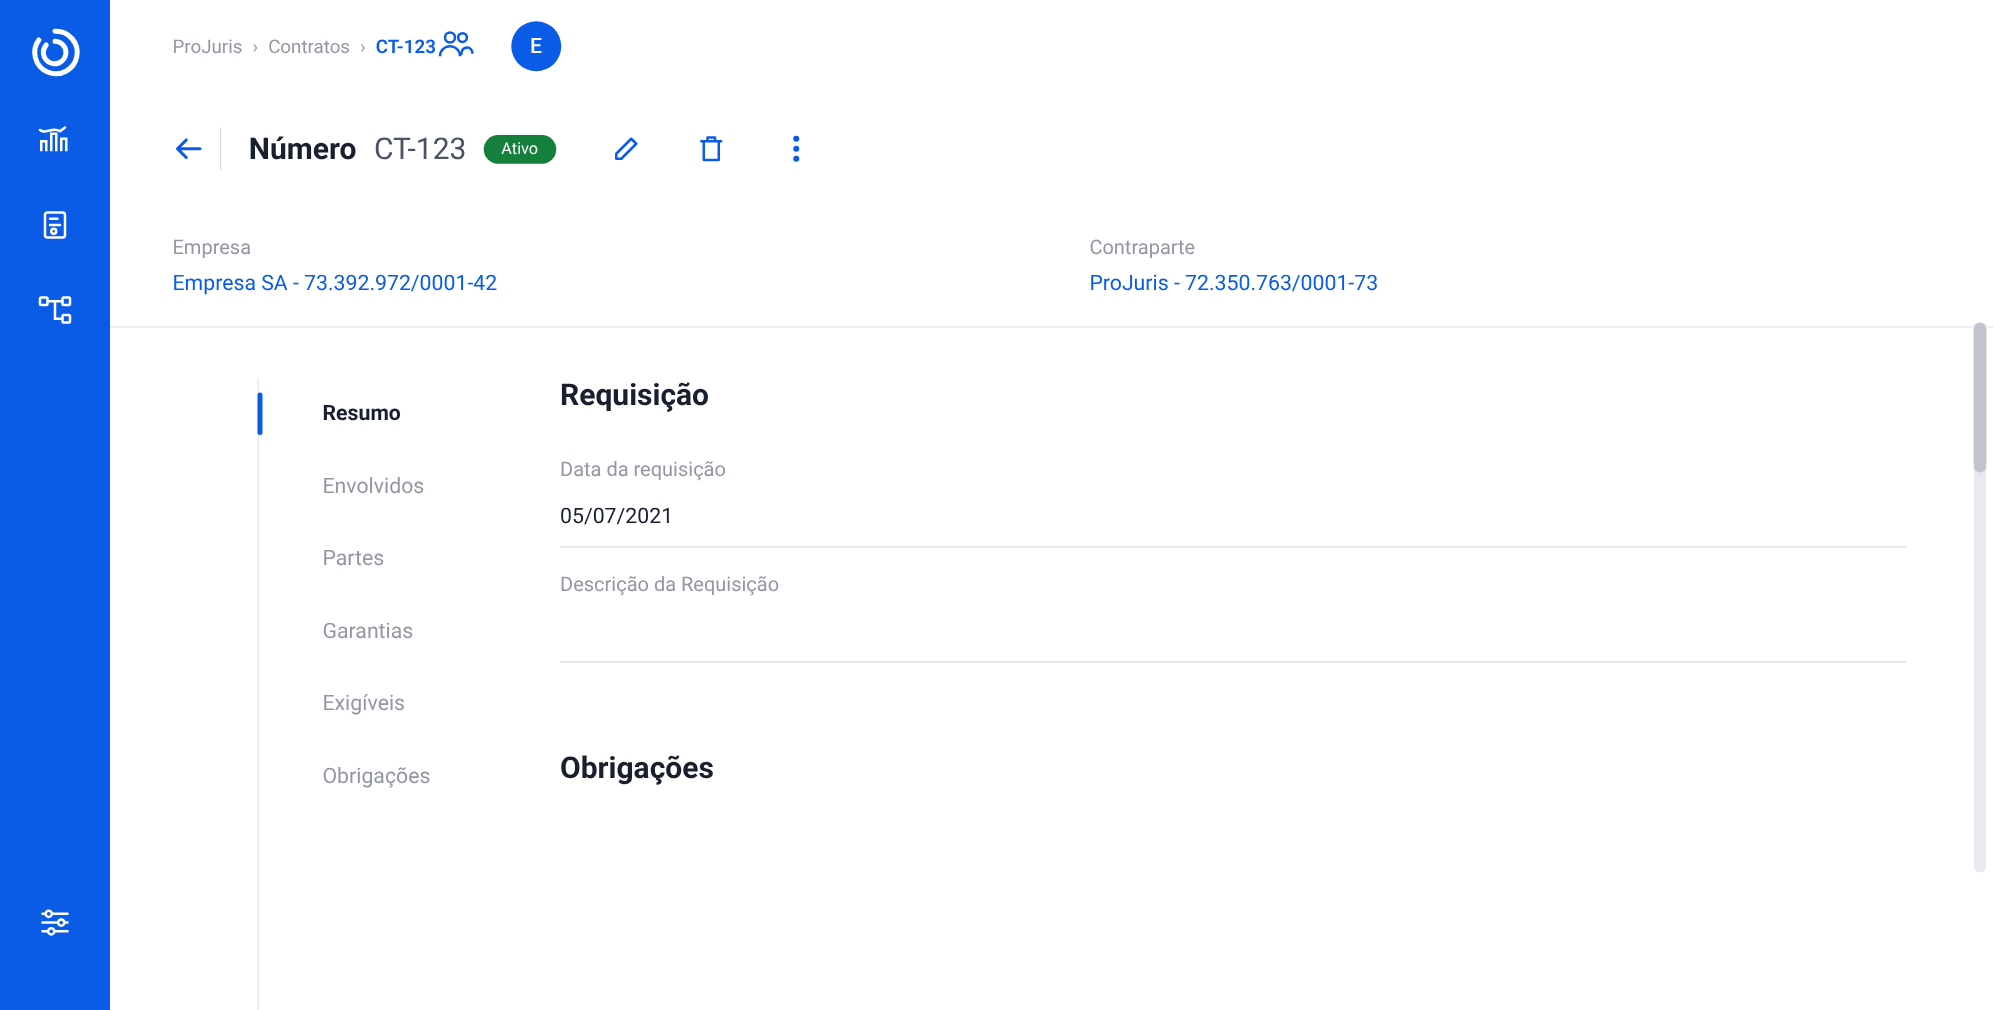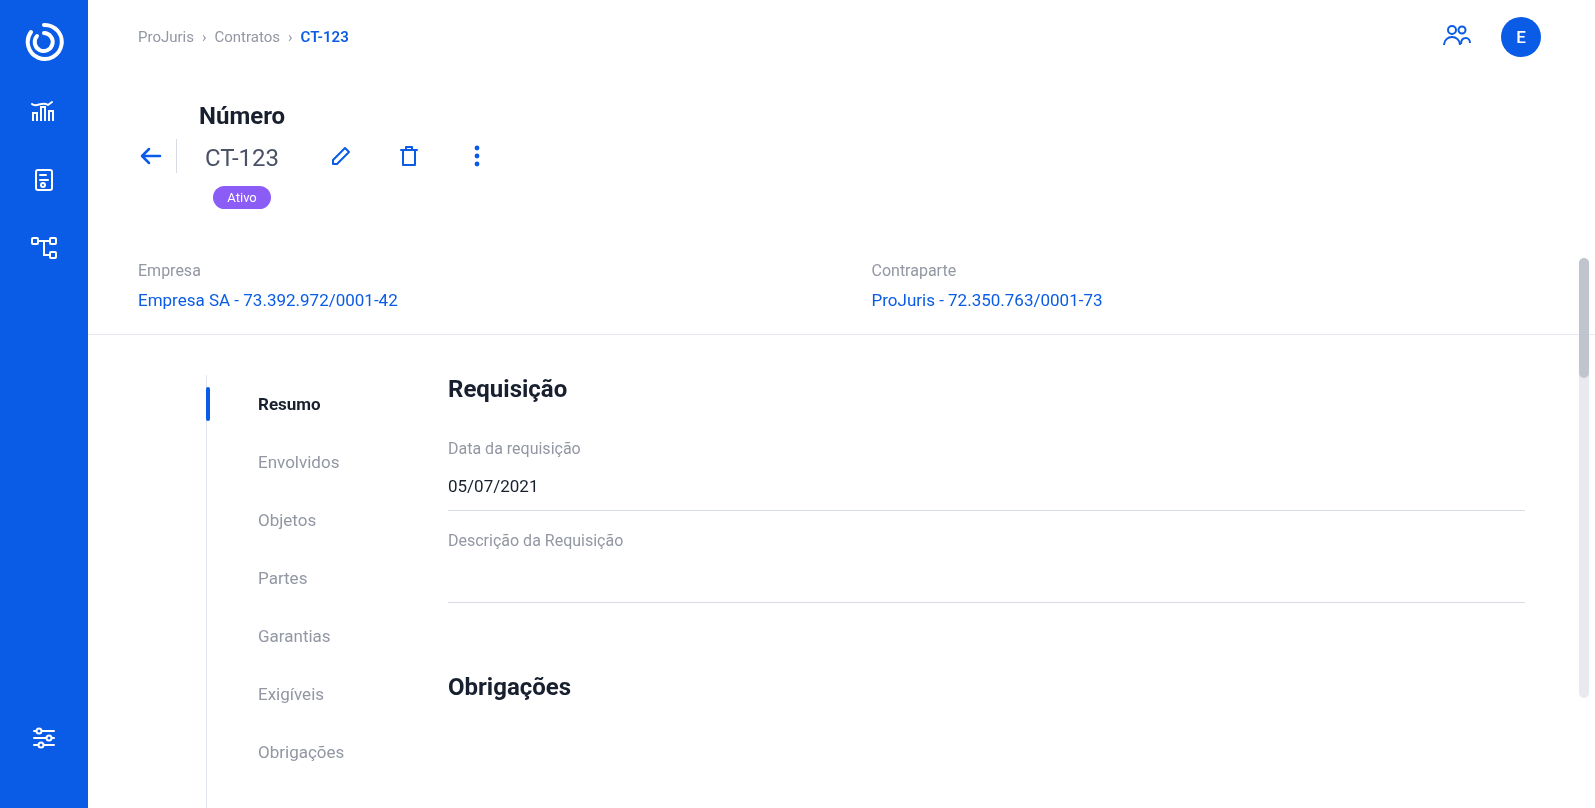"ProJuris" .topbar { justify-content: space-between -> flex-start }
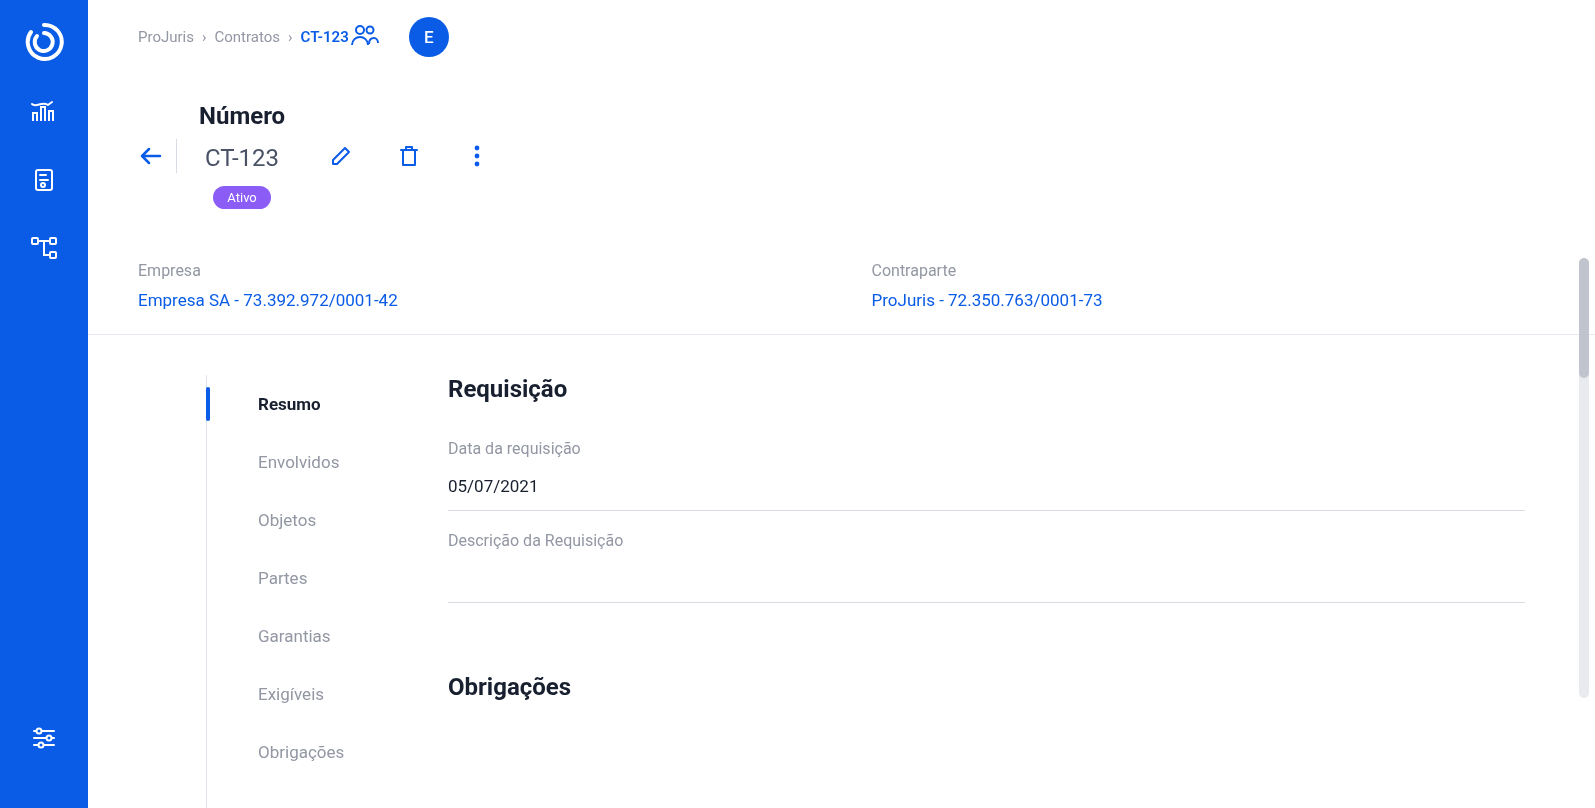"Número" .title-inner { flex-direction: column -> none }
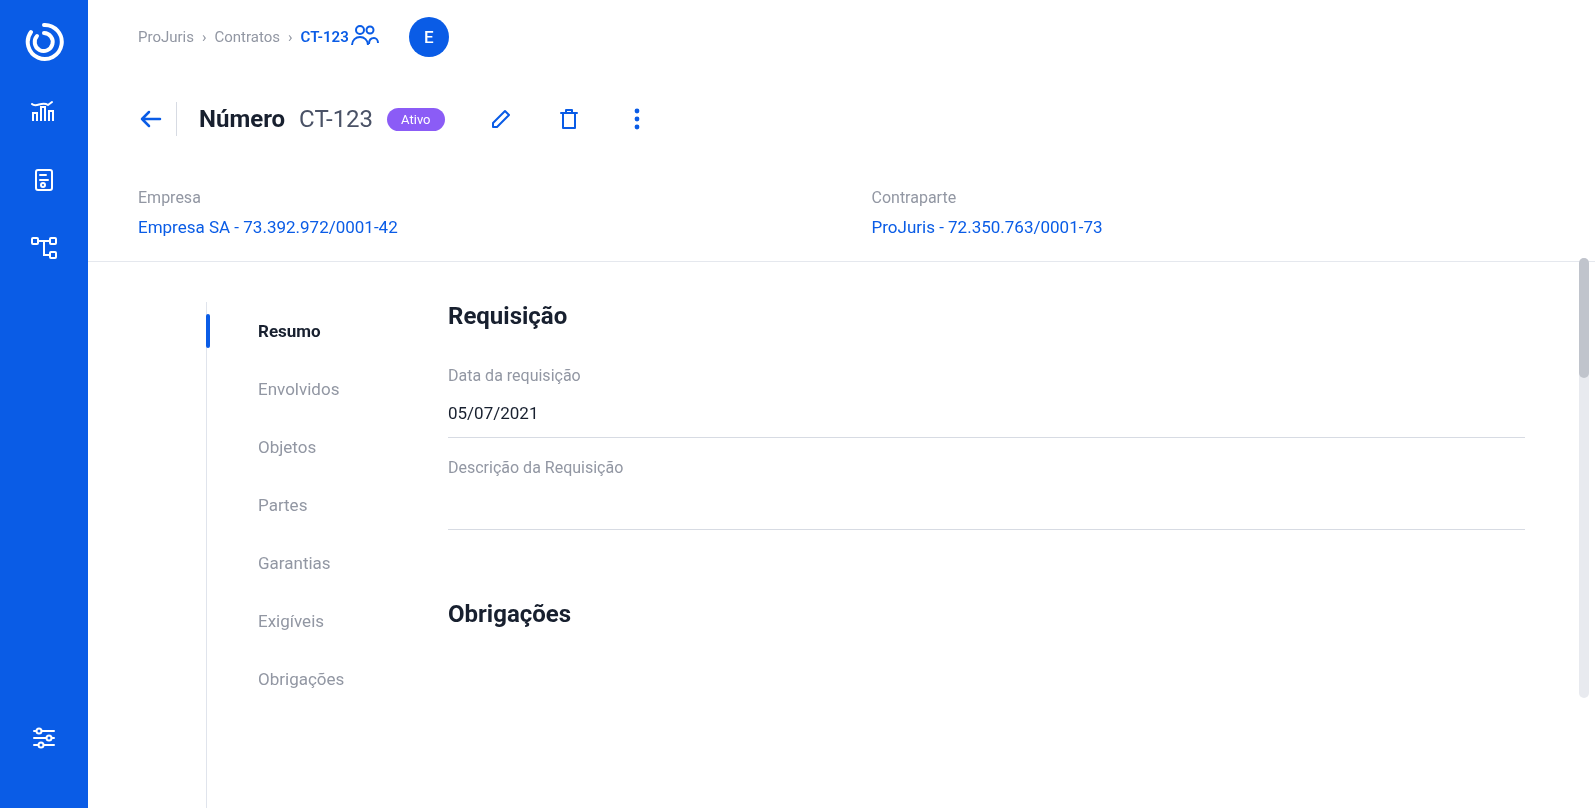"Ativo" .badge { background: #8b5cf6 -> #15803d }
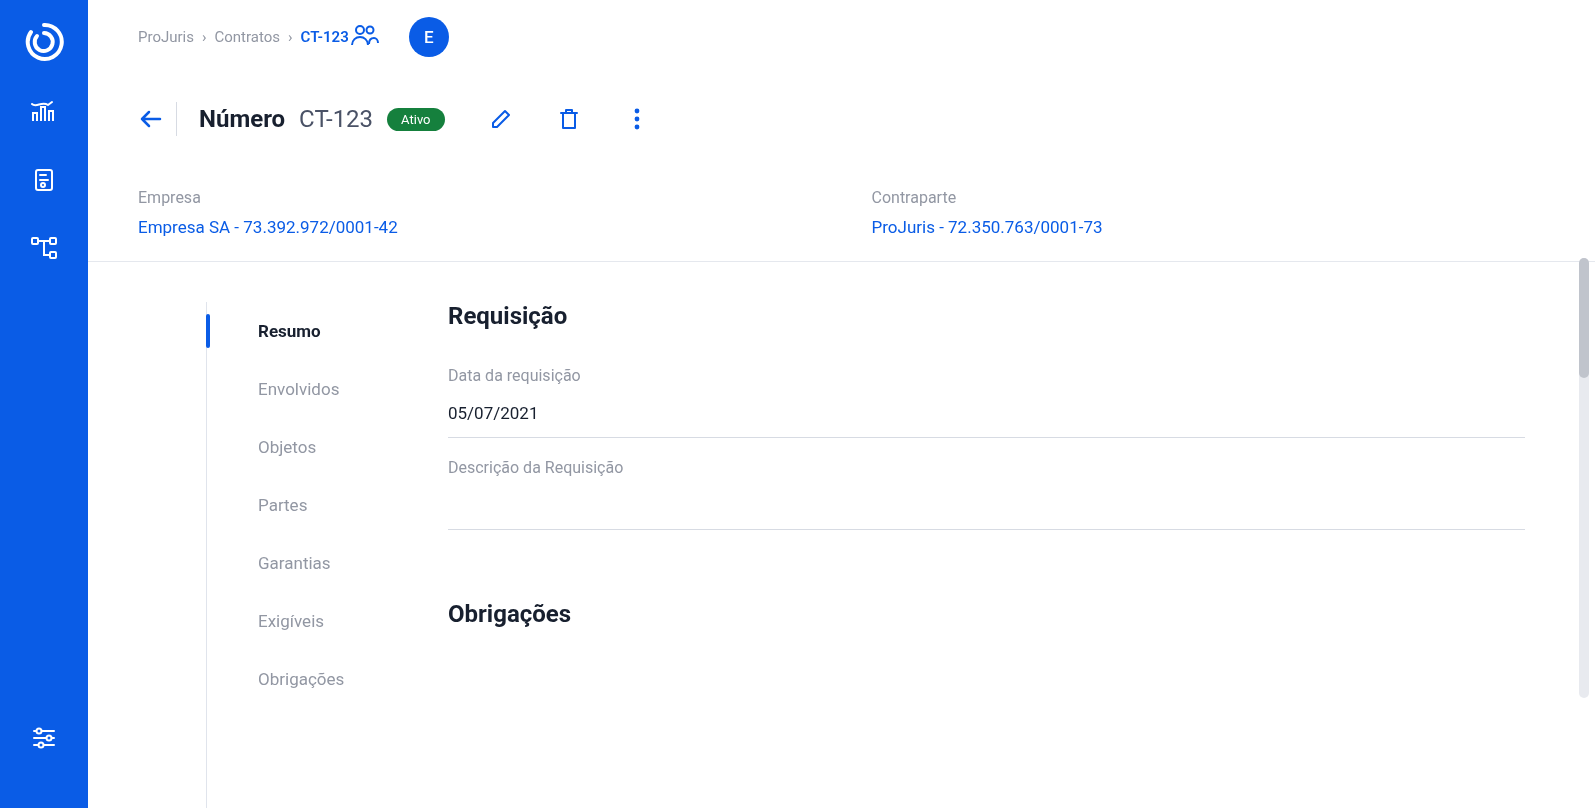"Objetos" div.menu-item { html: <div>Objetos</div> -> none }
